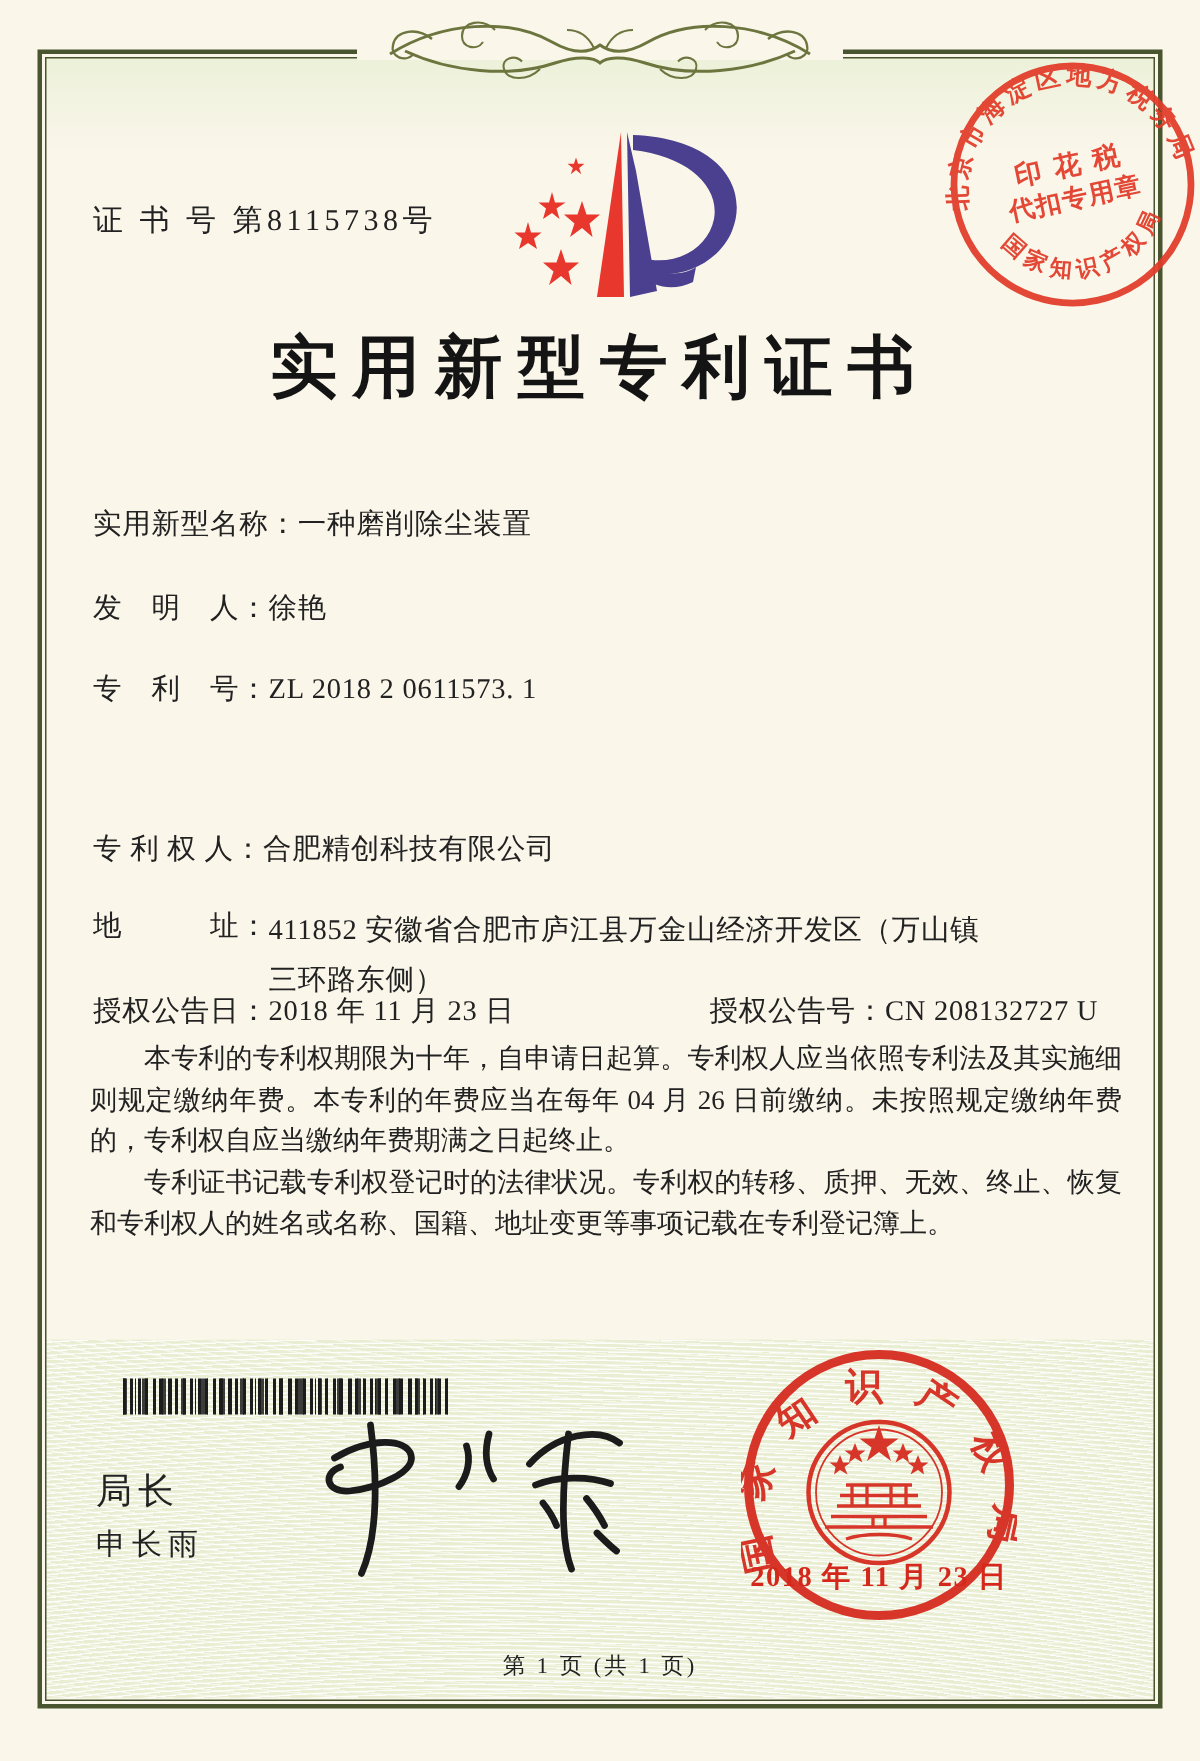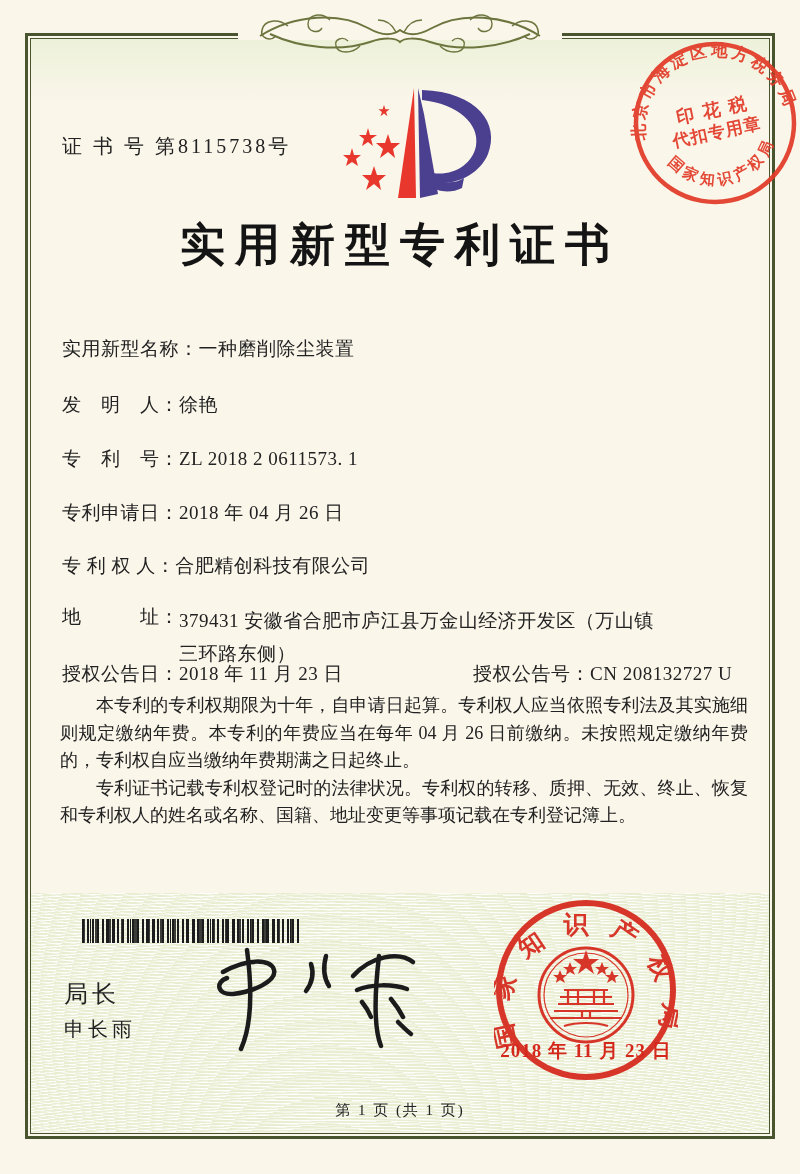"专利申请日：2018 年 04 月 26" div.row { html: <div><span>专利申请日：</span><span>2018 年 04 月 26 日</span></div> -> none }
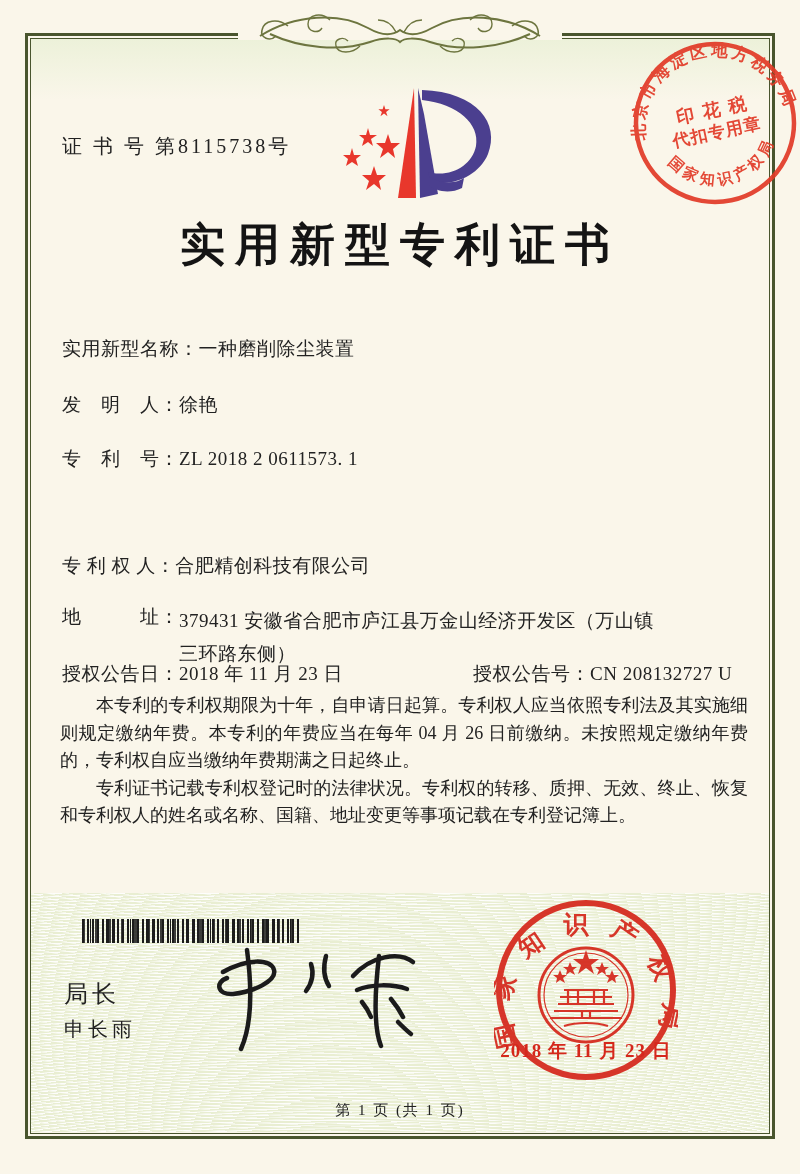"379431 安徽省合肥市庐江县万金山经济开发区（万山镇" span { text: 379431 -> 411852 }
